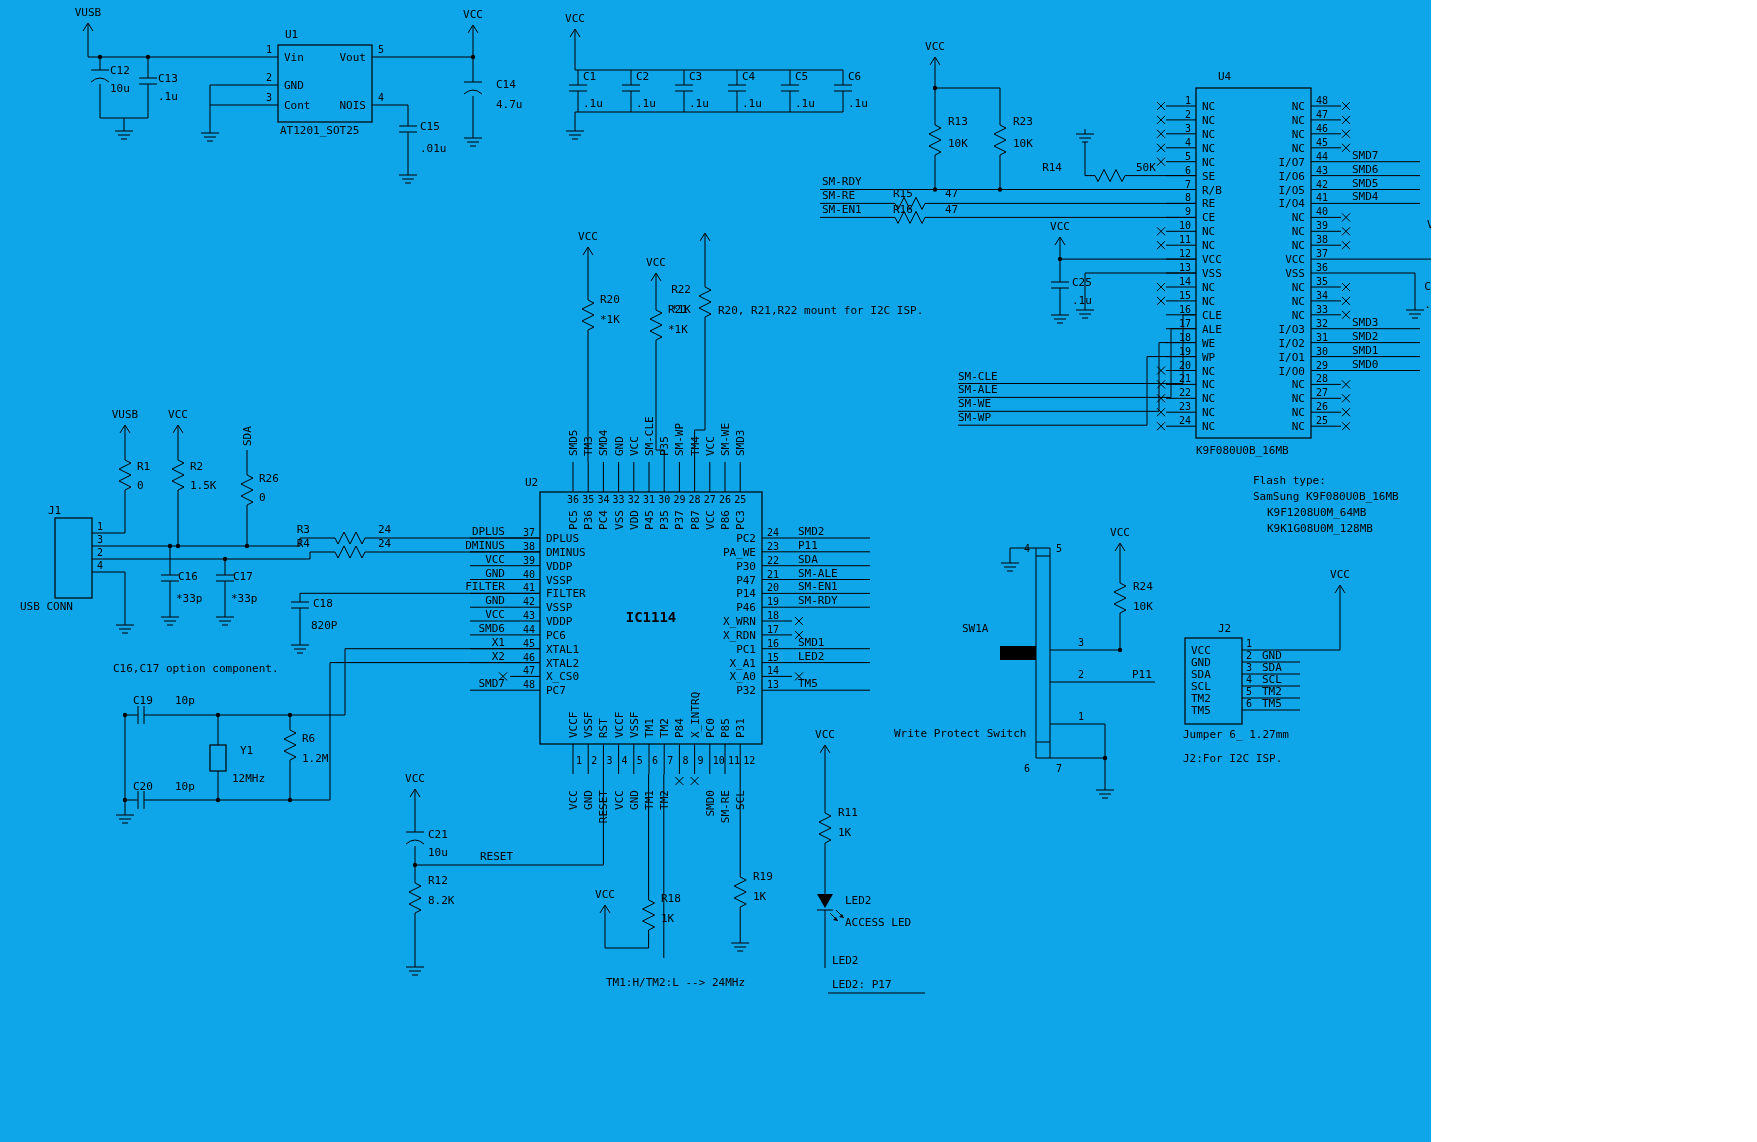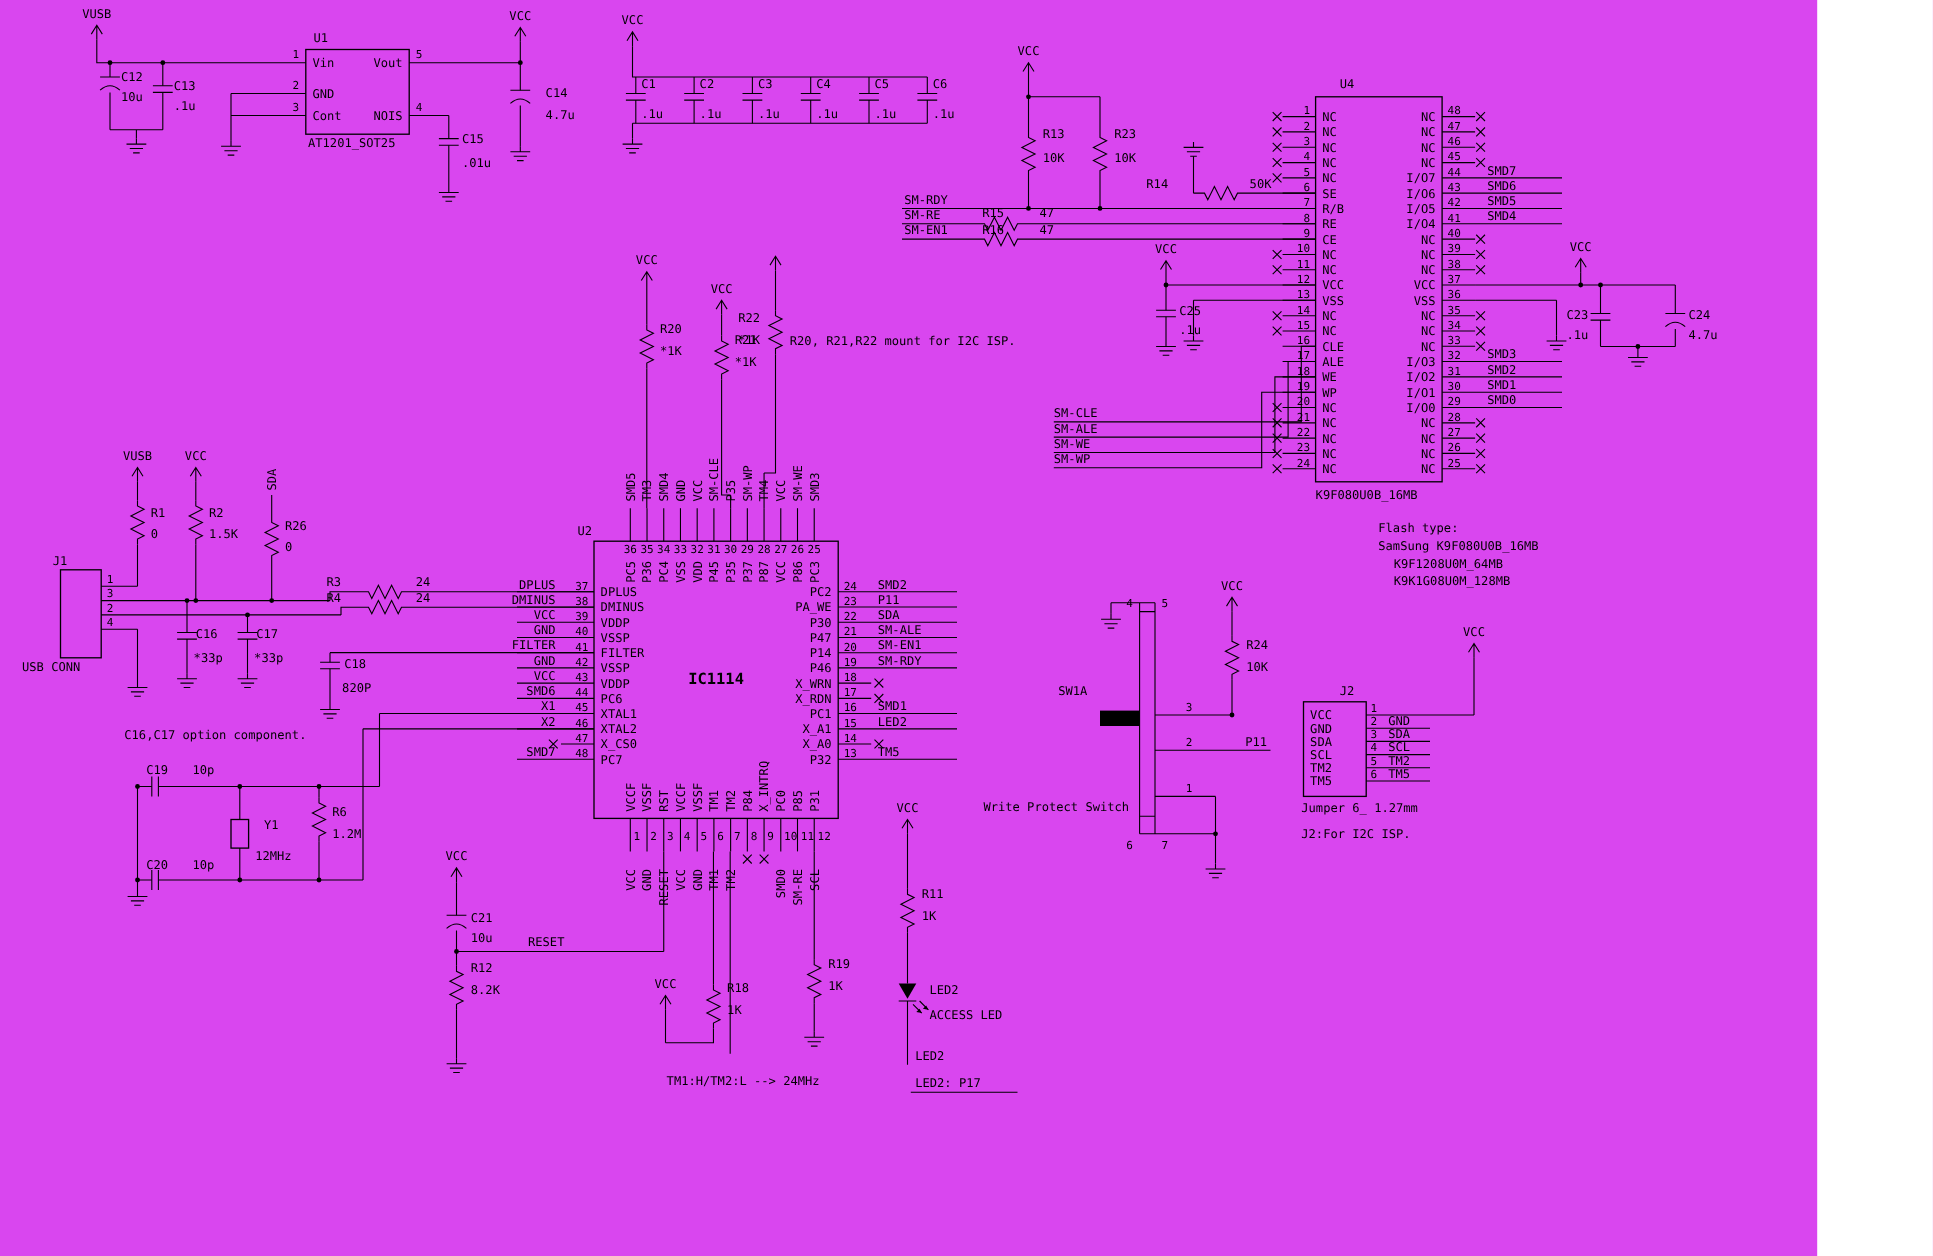"VUSB" #wrap { background: #d946ef -> #0ea5e9; width: 1652px -> 1431px }
